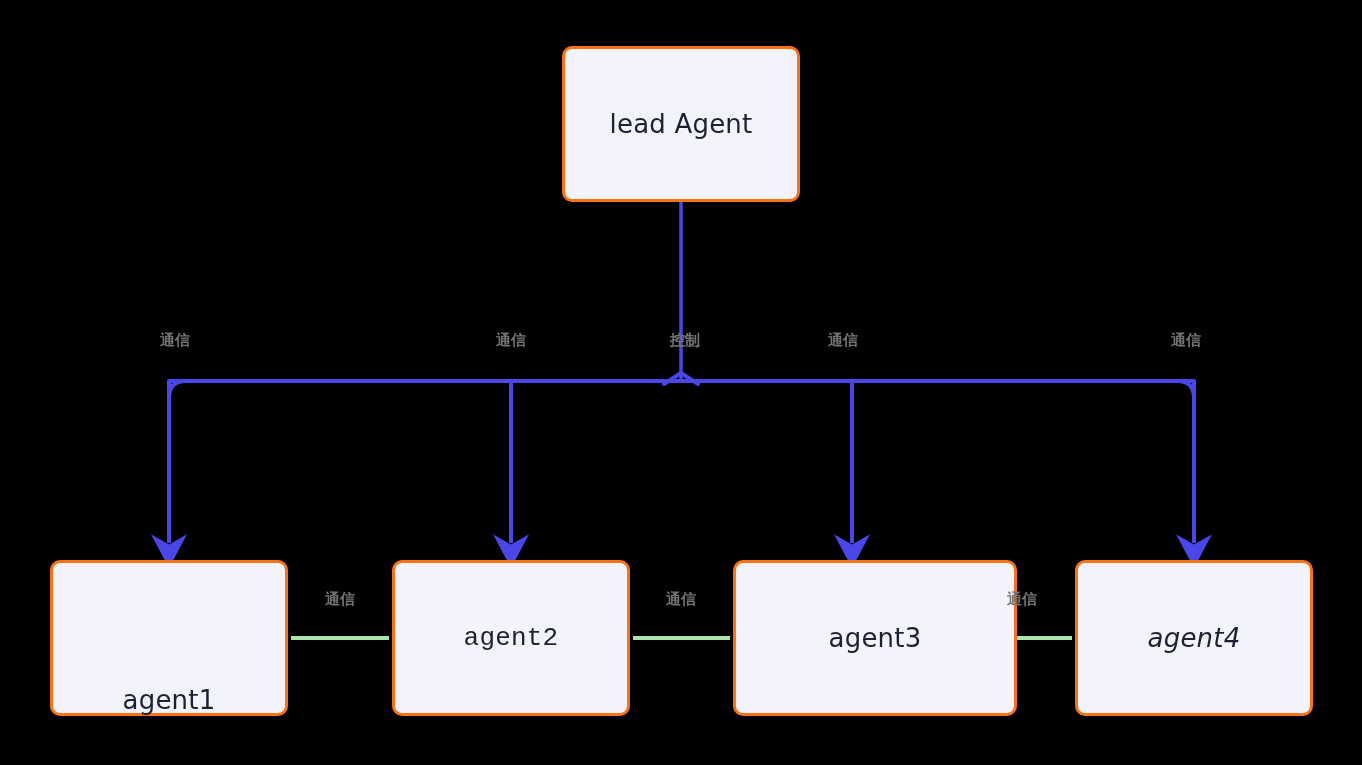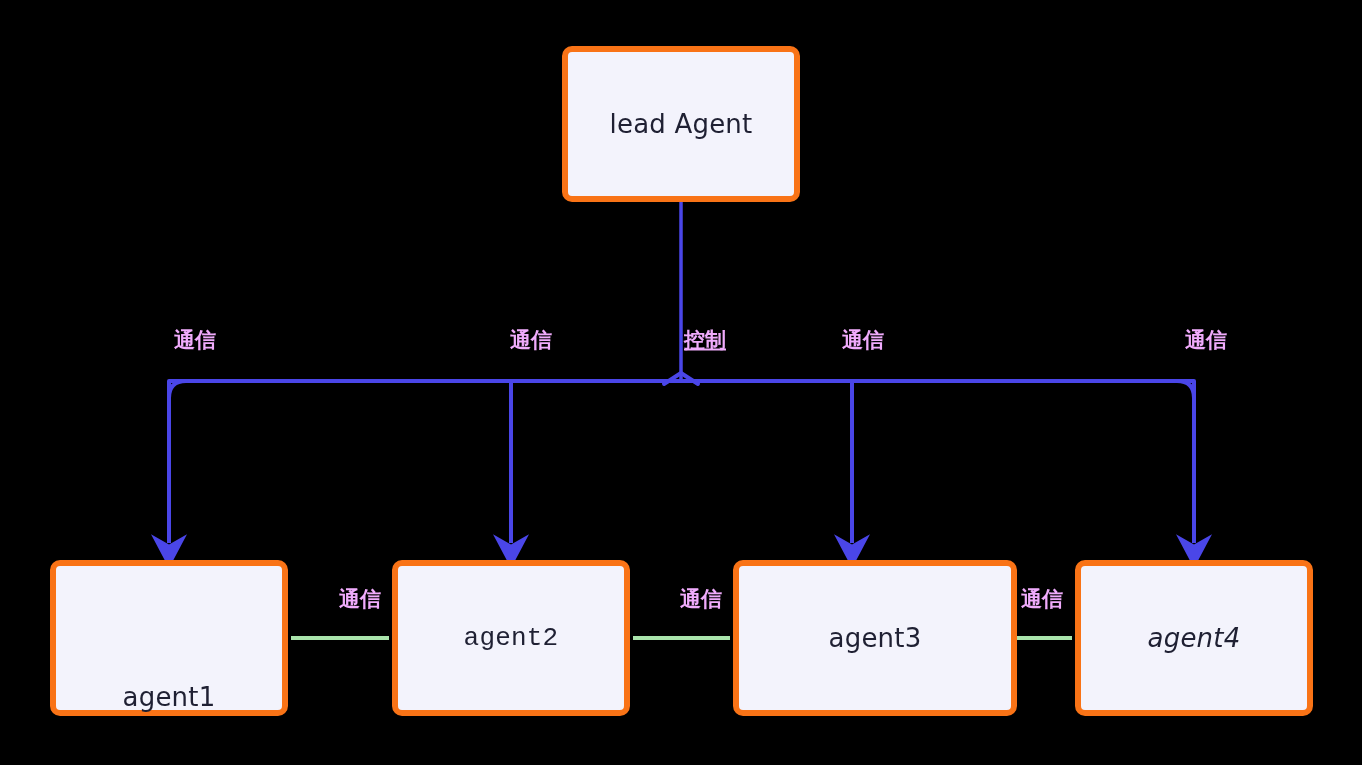"lead Agent" .node { border: 6px solid #f97316 -> 3px solid #f97316 }
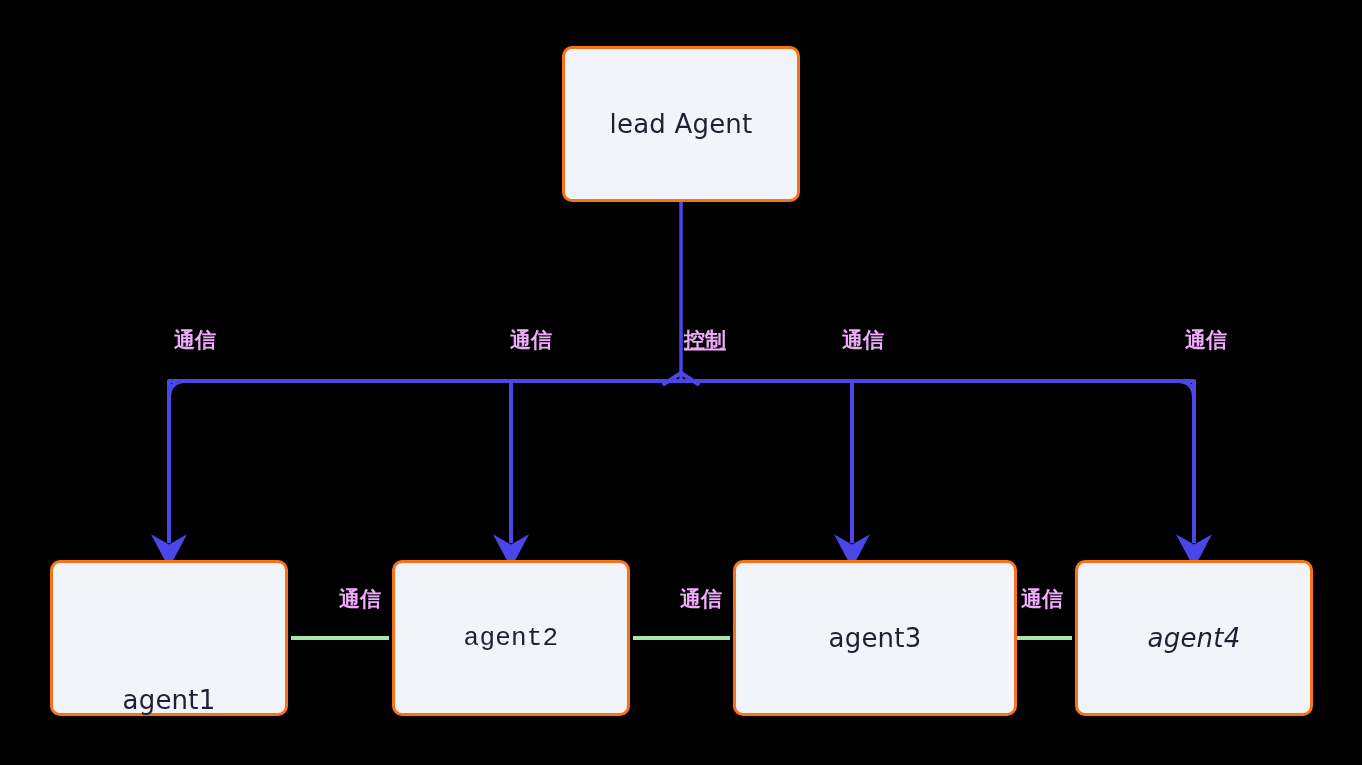"通信" .edge-label { color: #f0abfc -> #737373; font-size: 21px -> 15px; margin-left: 20px -> none }
